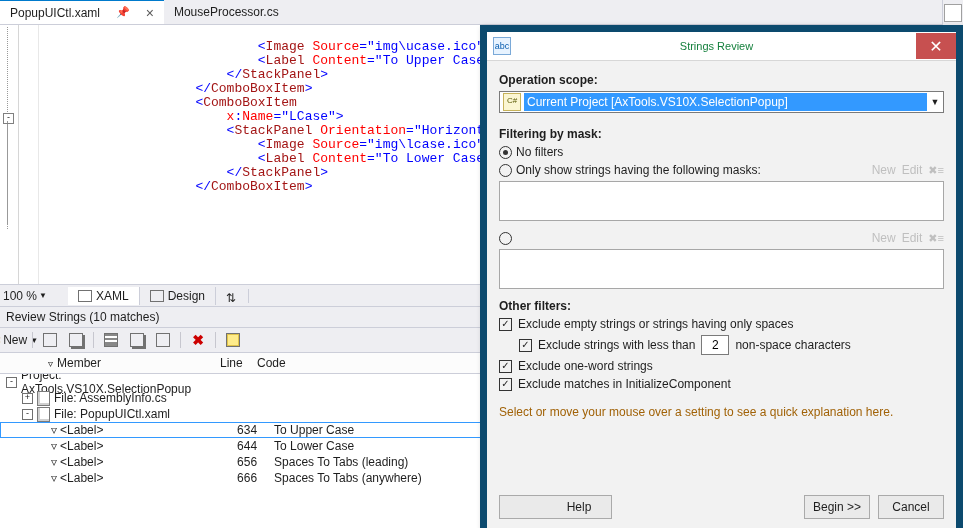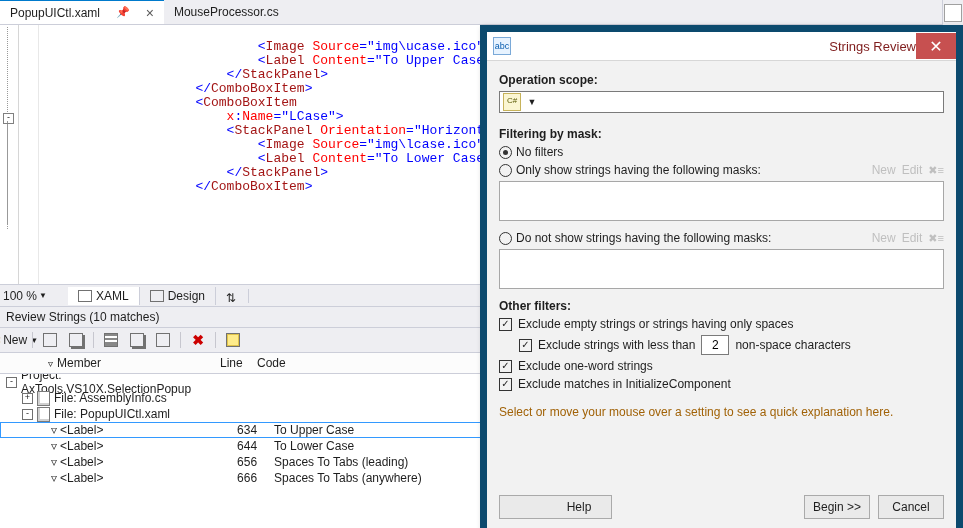"Strings Review" .dlg-title .txt { color: #7f1d1d -> #15803d; font-size: 13px -> 11px; text-align: right -> center }
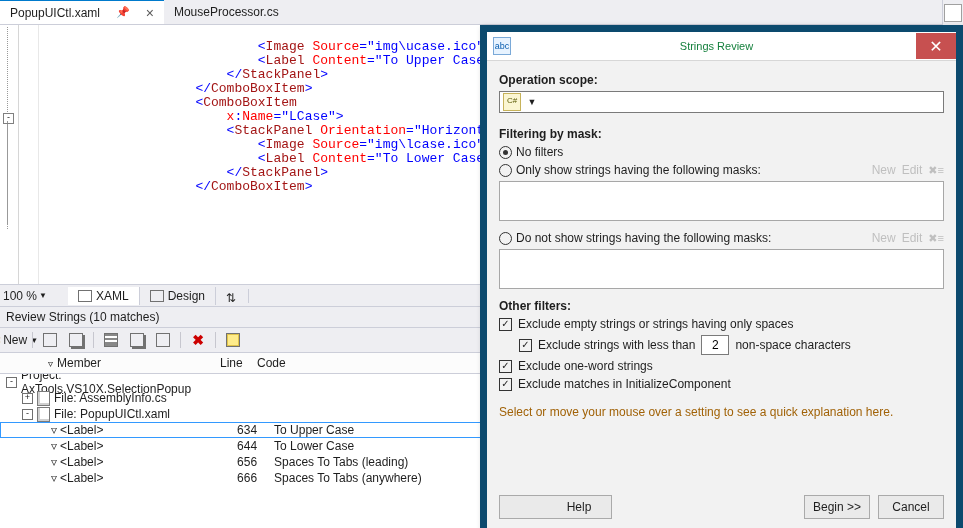"Current Project" span.val { html: none -> <span>Current Project [AxTools.VS10X.SelectionPopup]</span> }
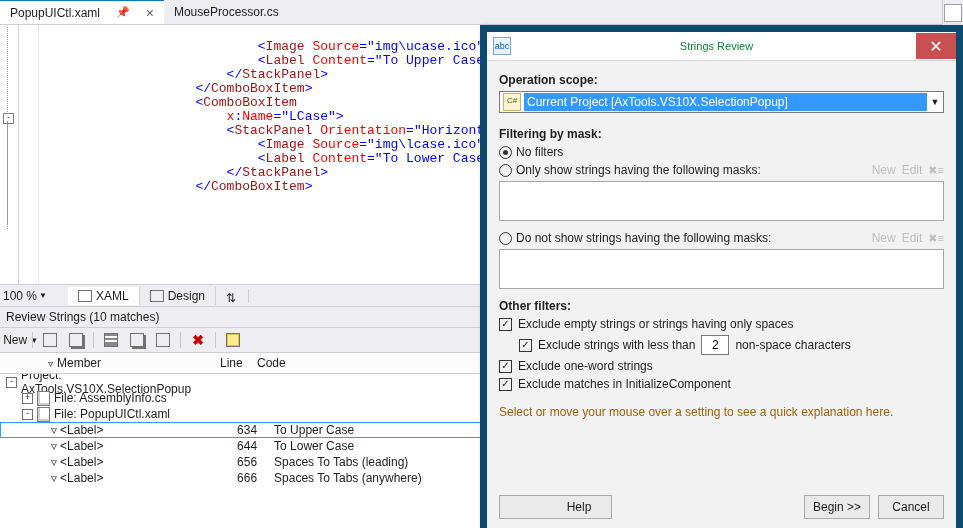"Do not show strings having" span { html: <span>Do not show strings having the following masks:</span> -> none }
